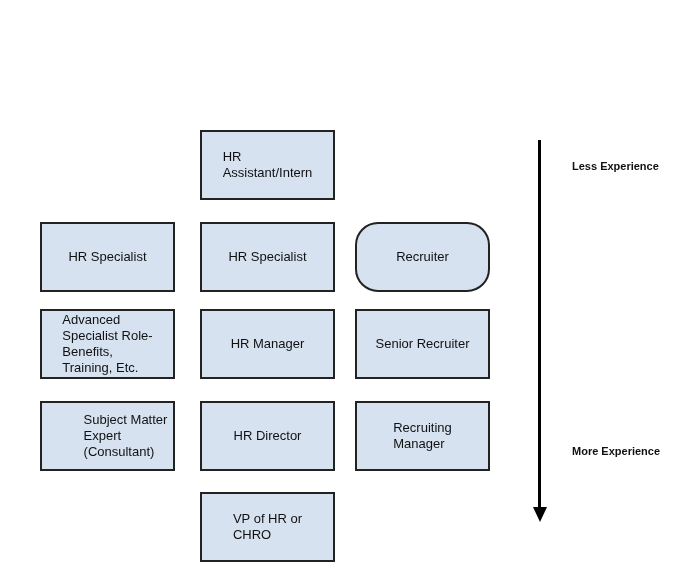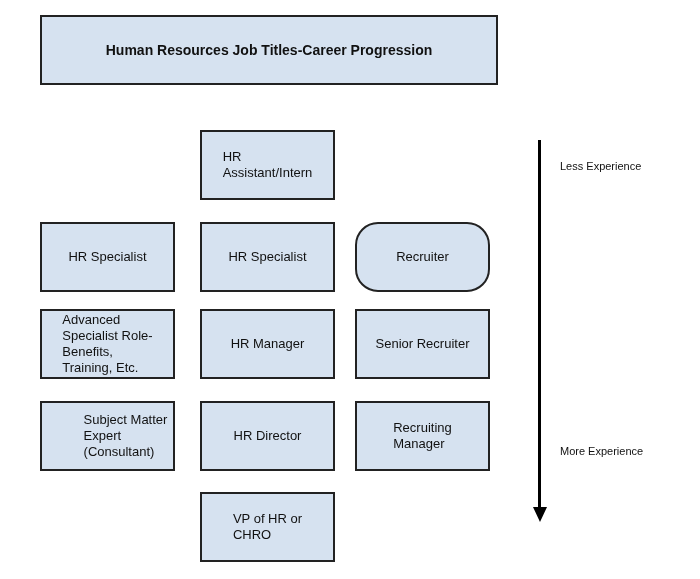"Human Resources Job Titles-Career" div.title-box { html: <div>Human Resources Job Titles-Career Progression</div> -> none }
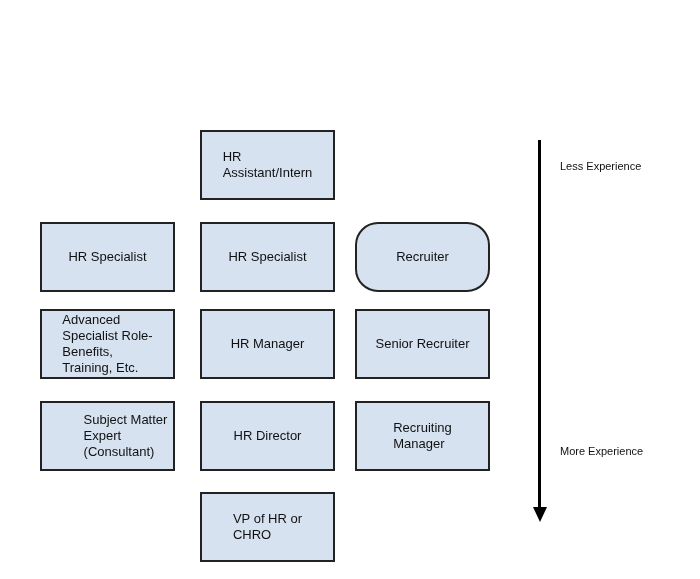"Less Experience" .axis-label { font-weight: normal -> bold; margin-left: none -> 12px }
